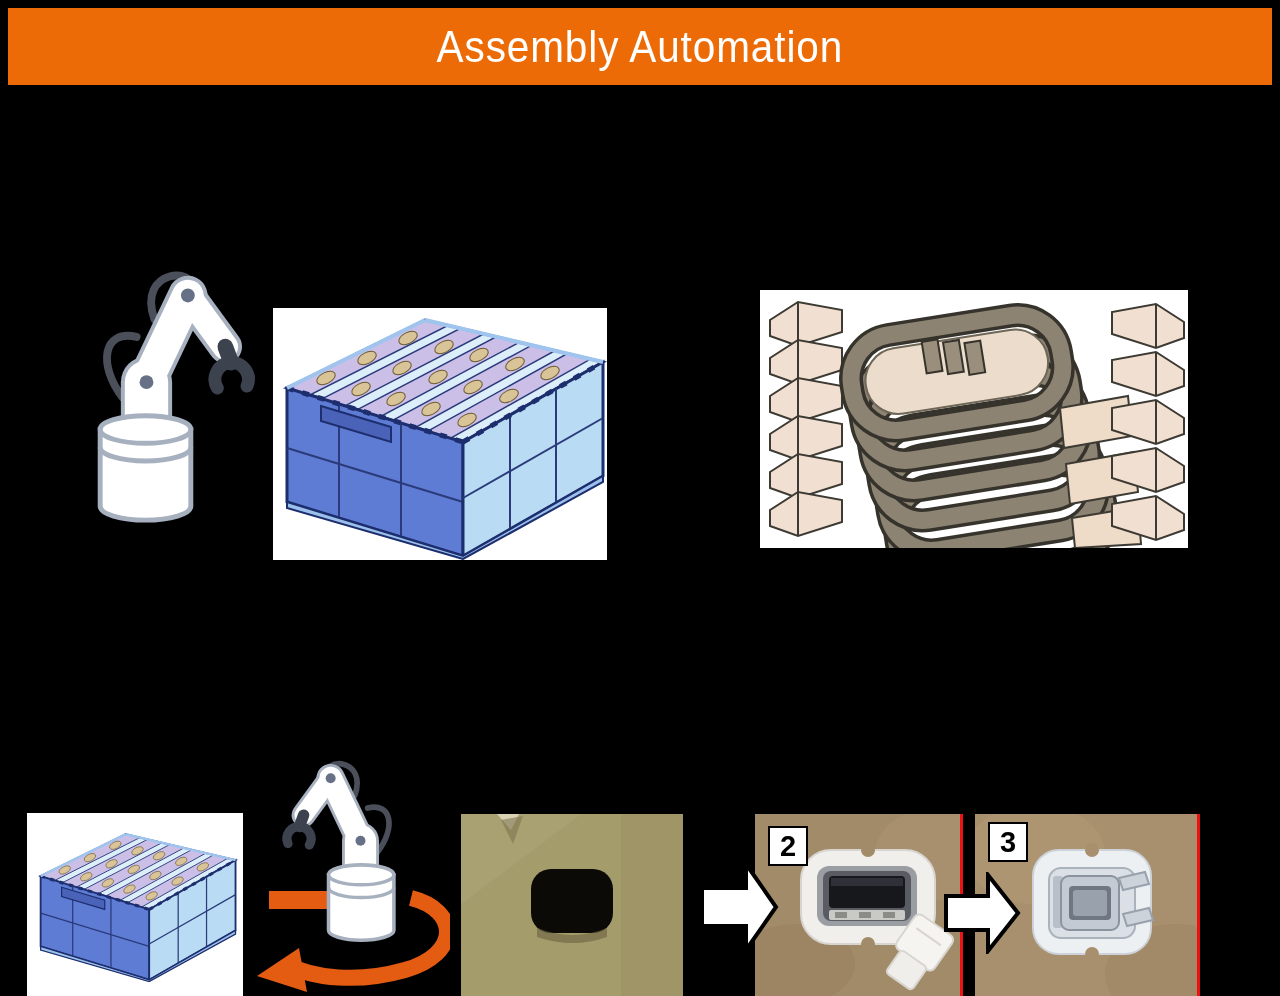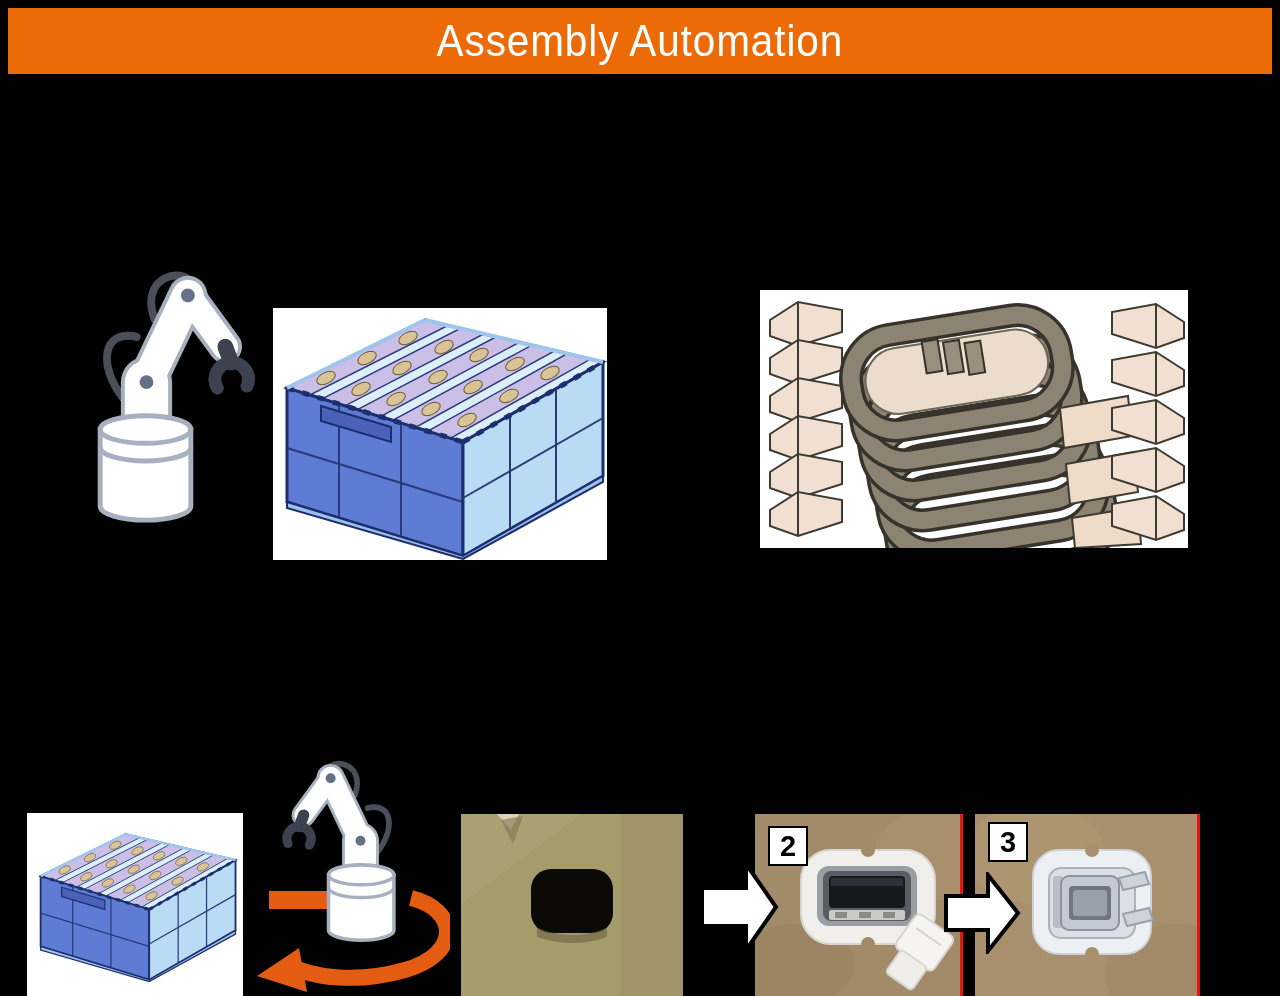"Assembly Automation" .banner { height: 66px -> 77px }
